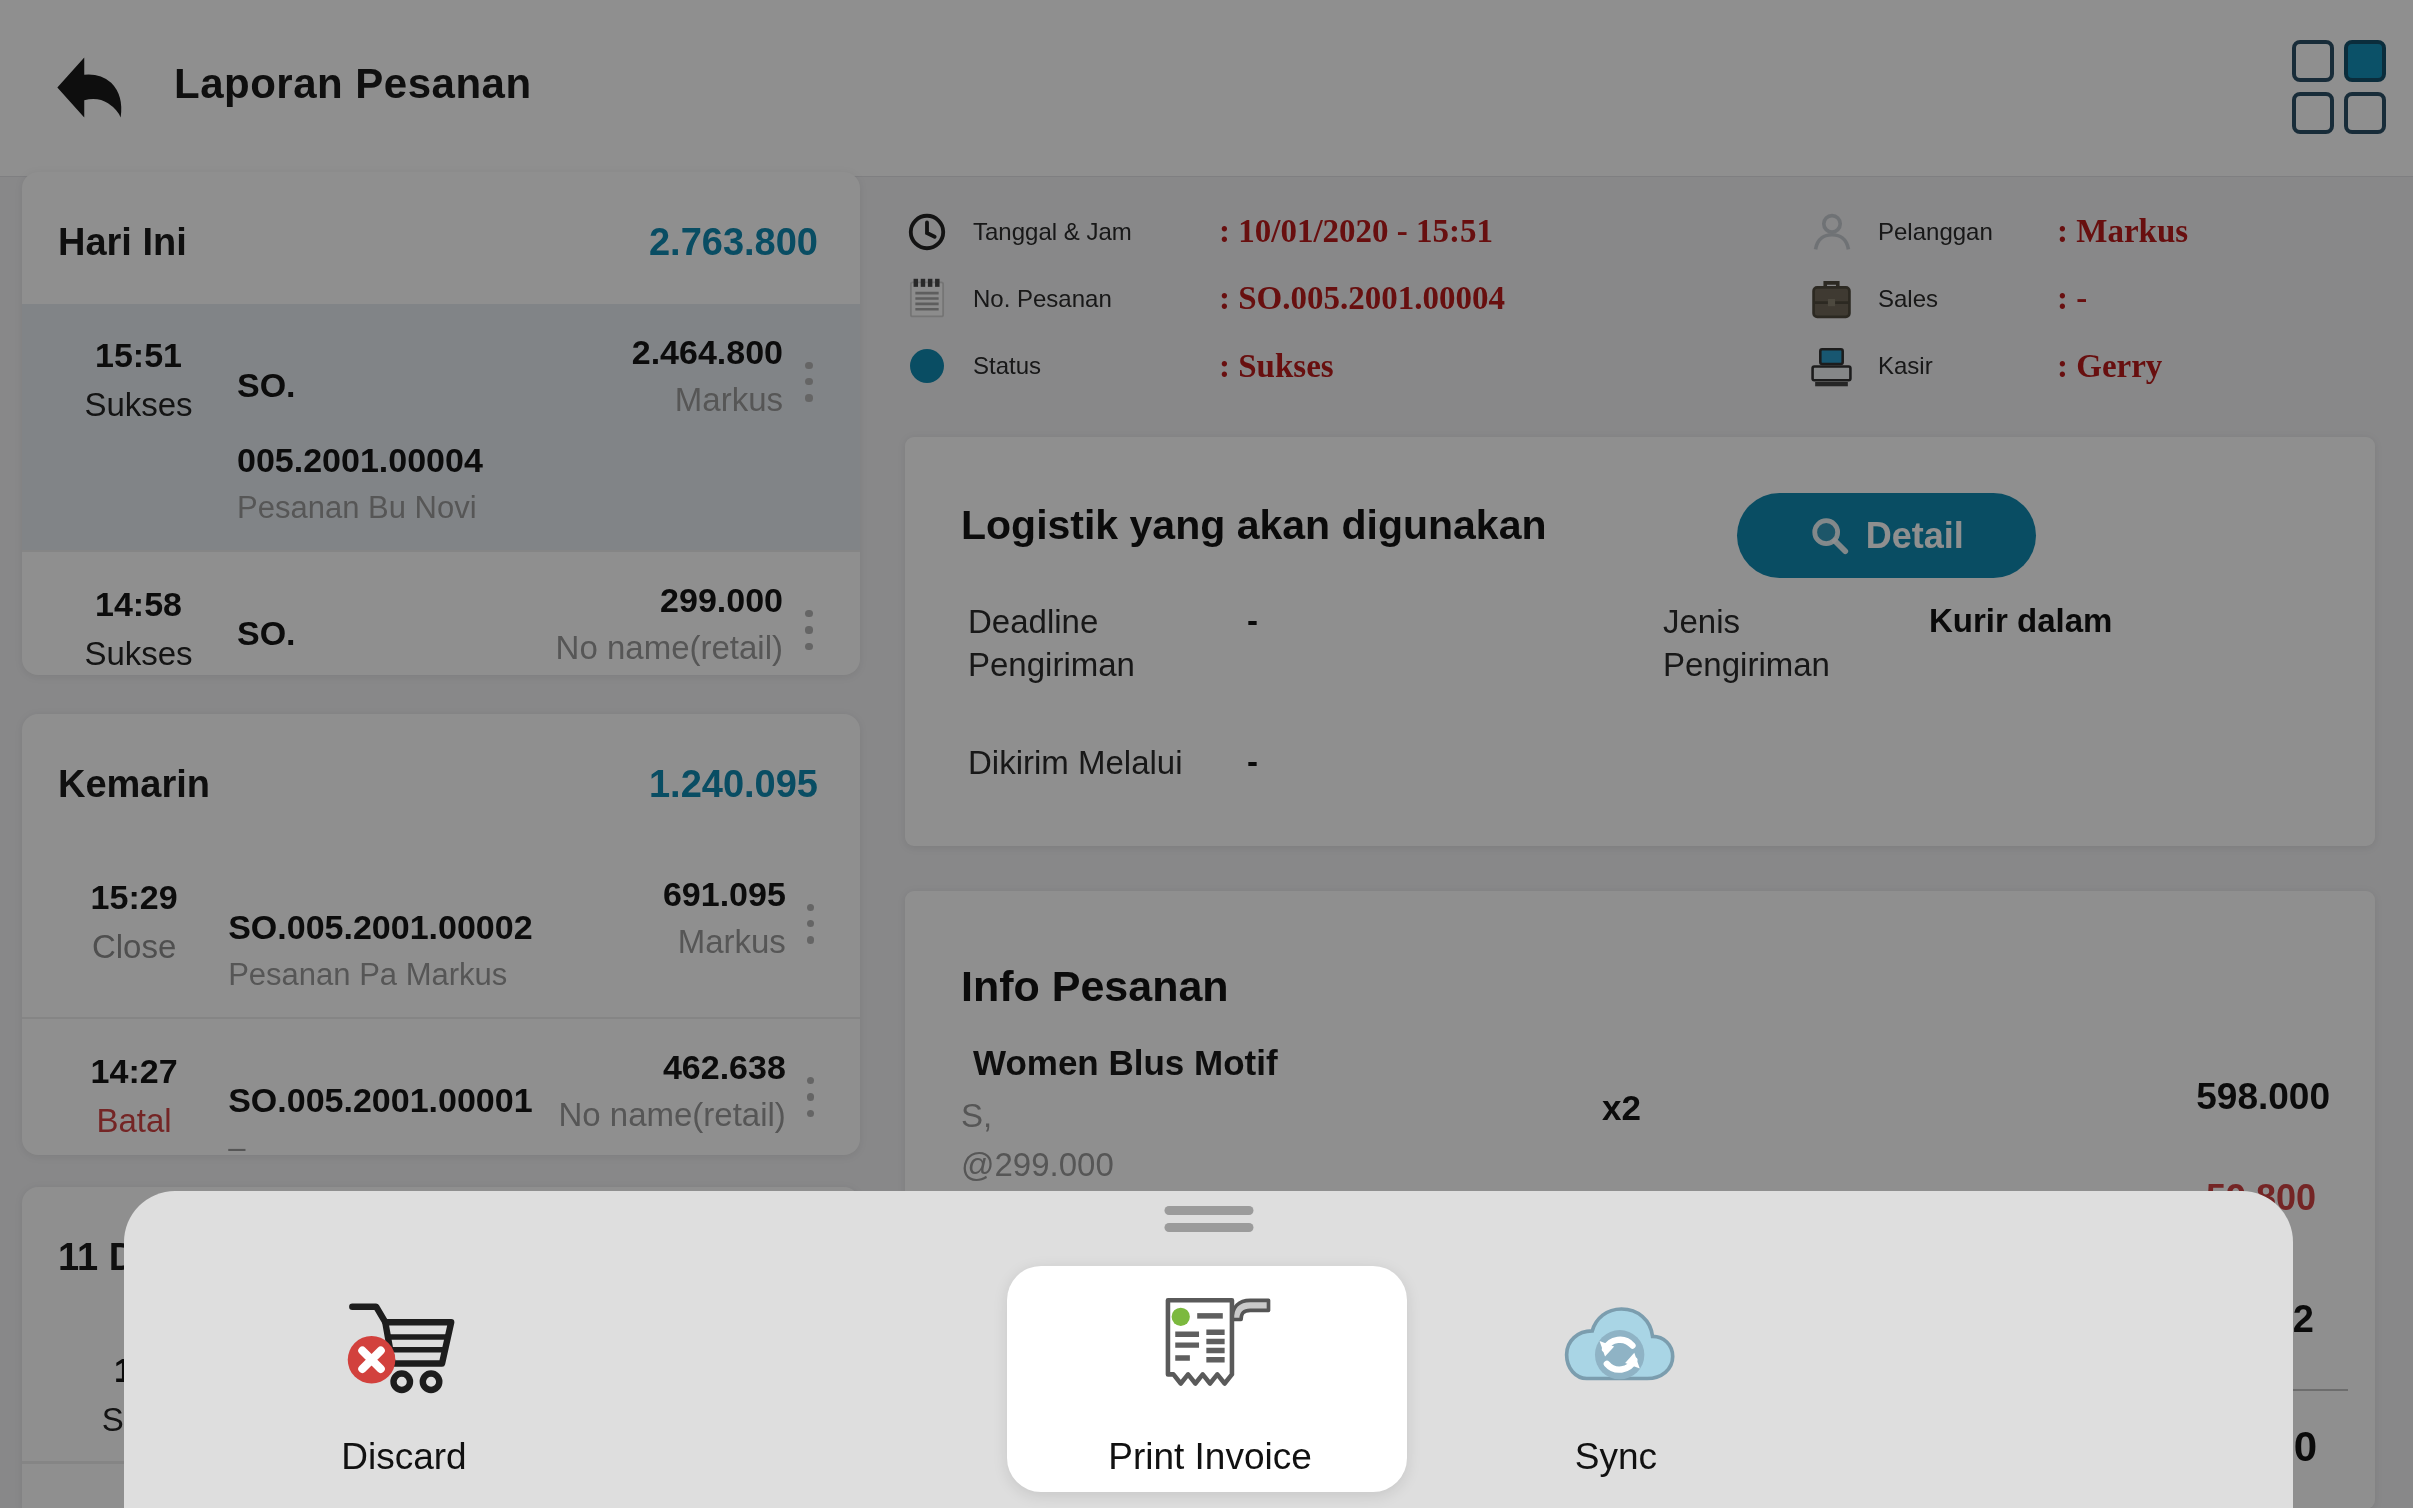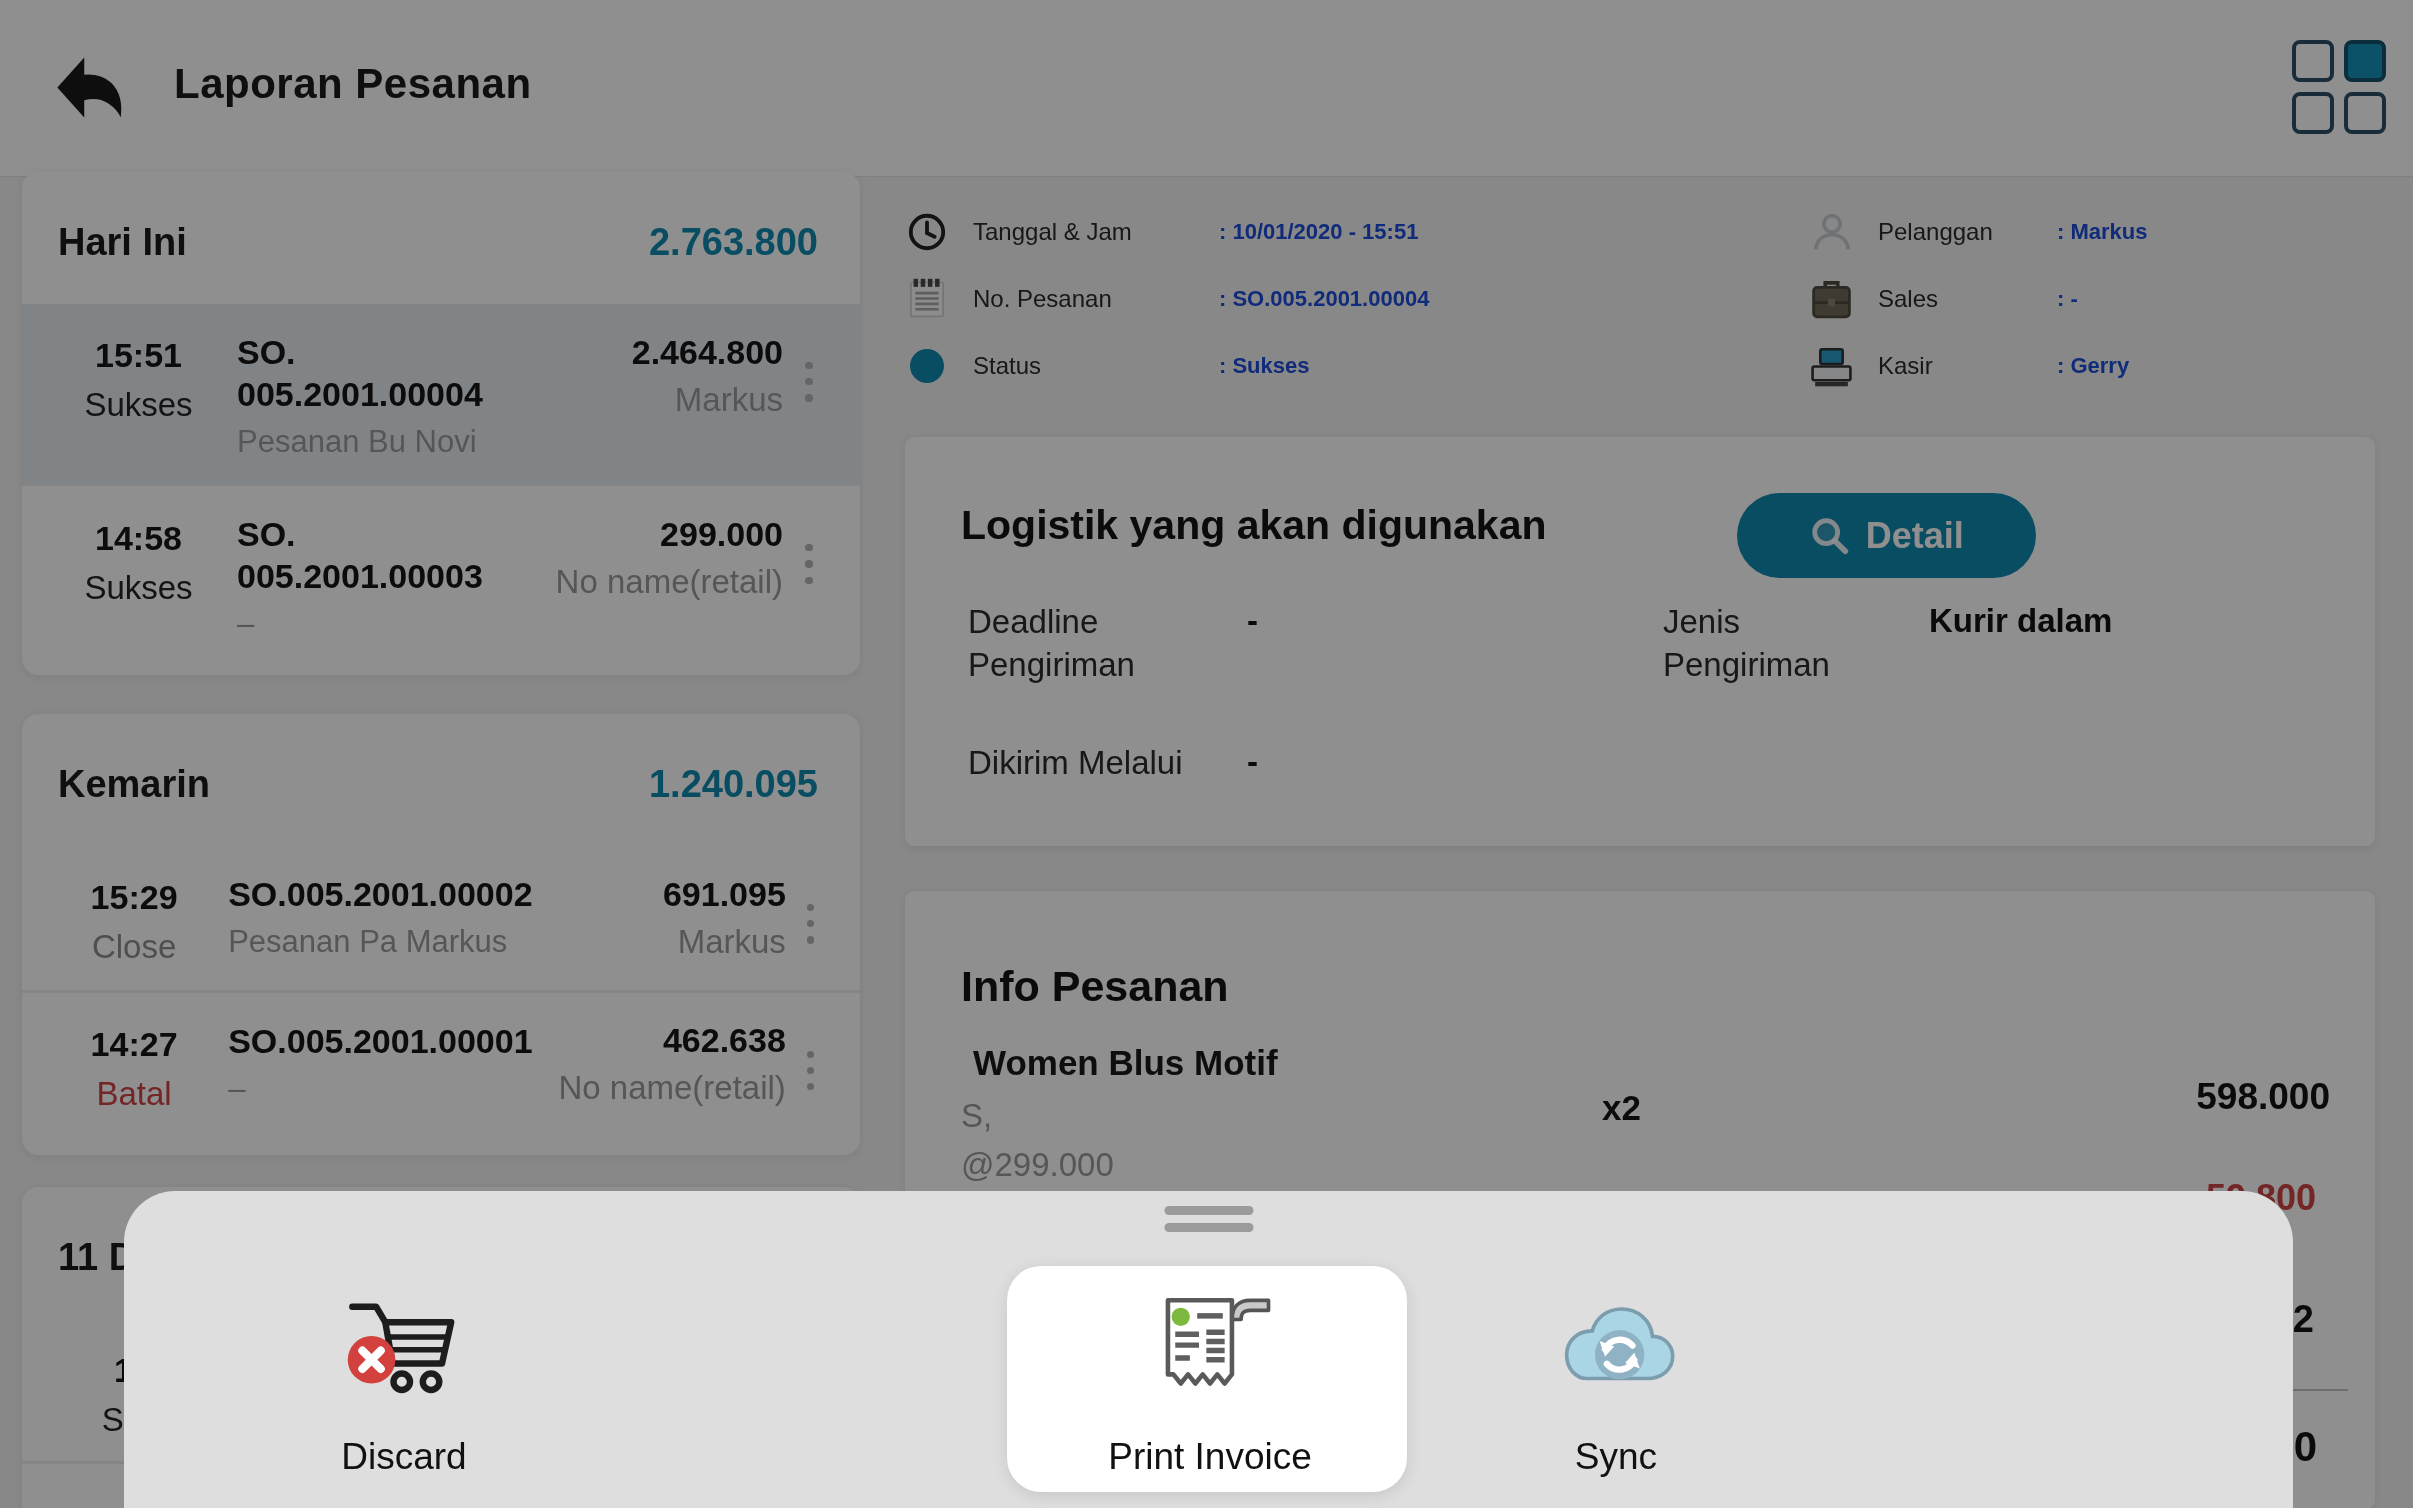": 10/01/2020 - 15:51" .ival { color: #1d4ed8 -> #b91c1c; font-family: none -> Liberation Serif, serif; font-size: 22px -> 33px }
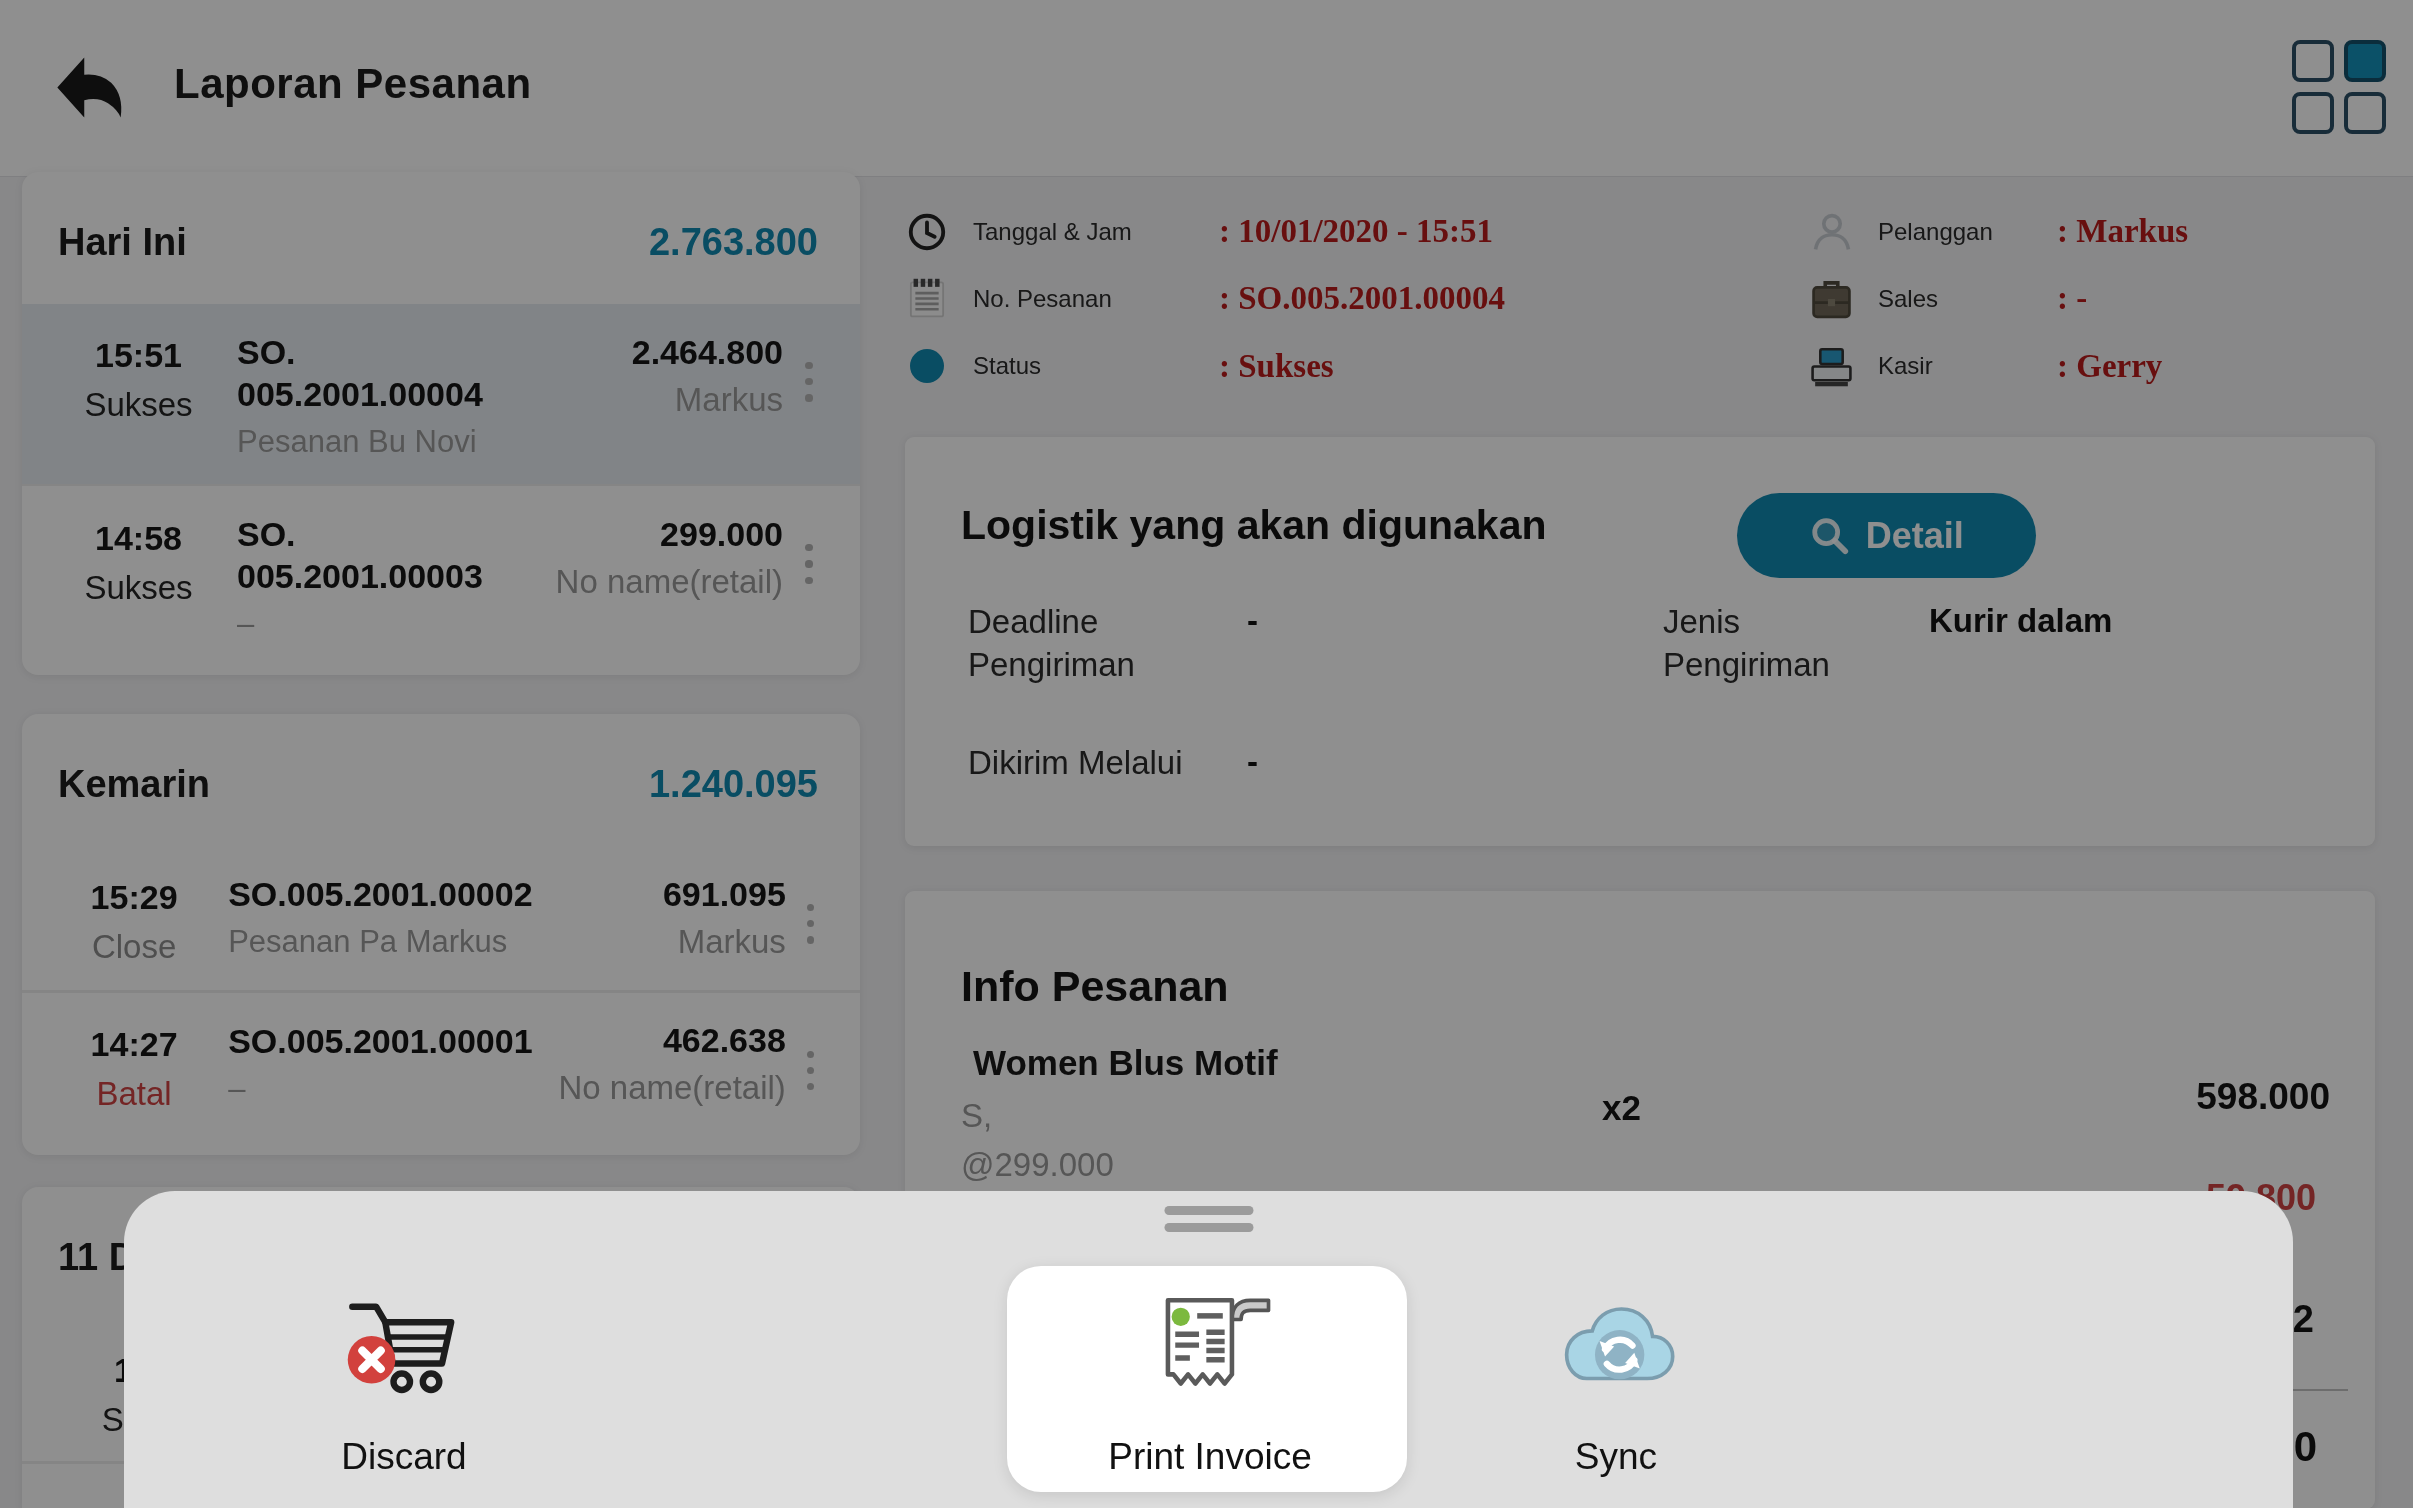"SO." .o-line { margin-top: none -> 33px }
